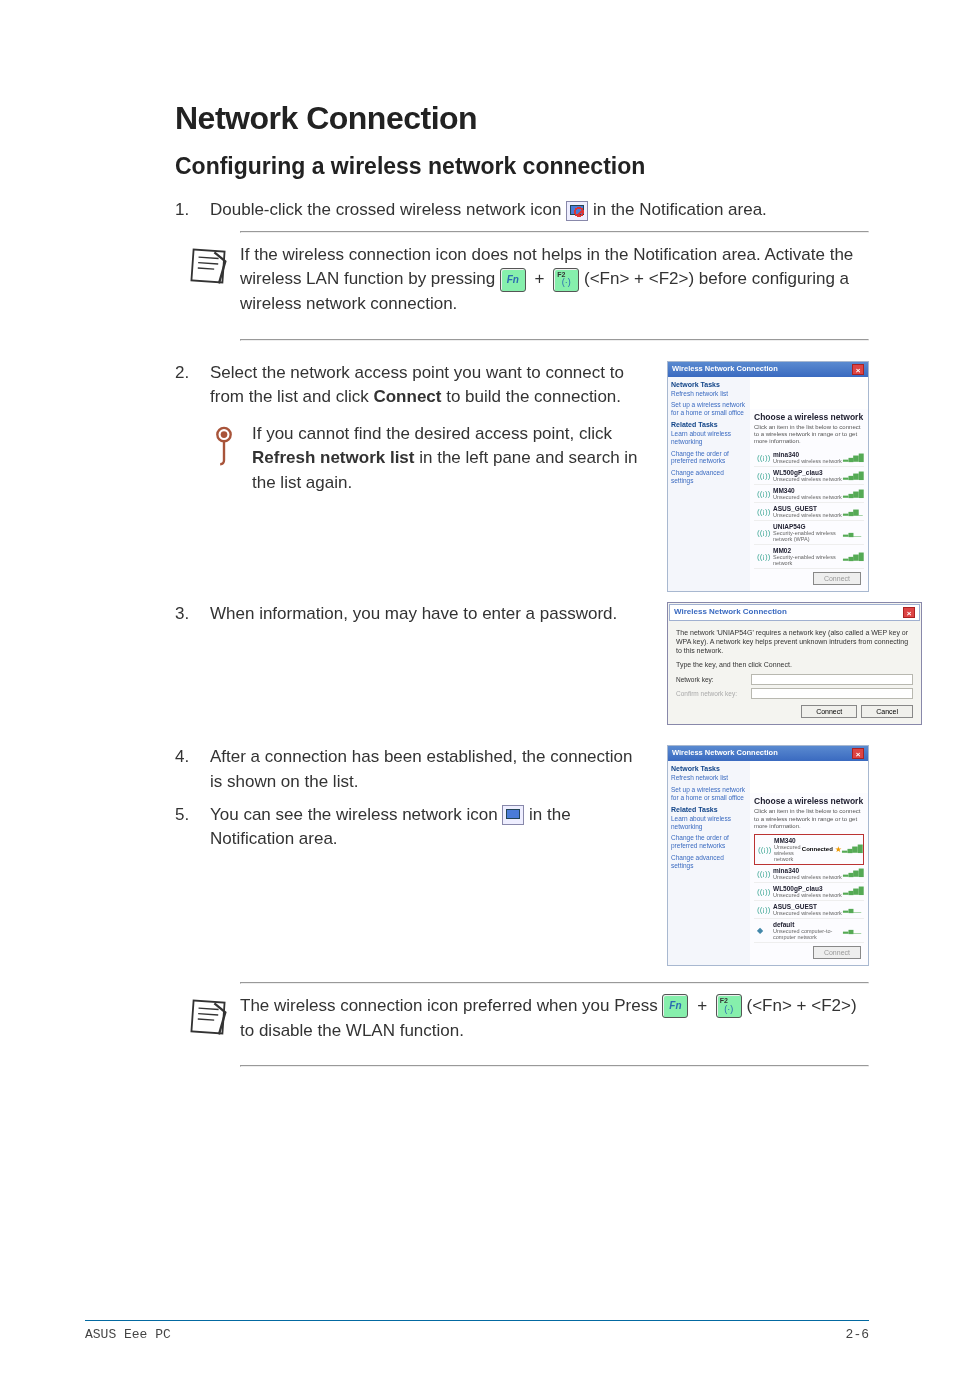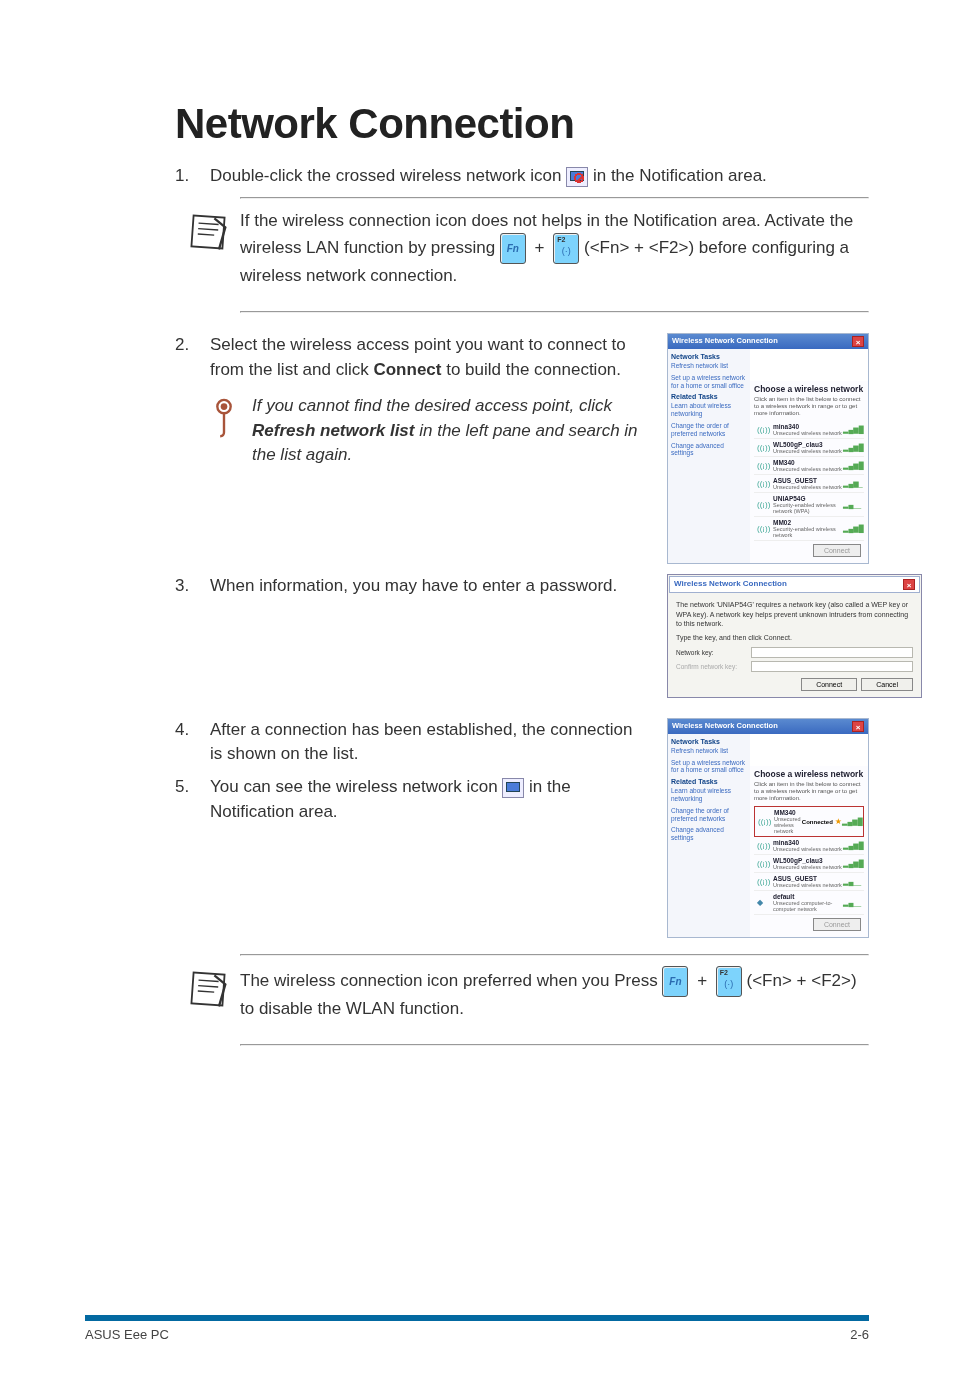"Network Connection" h1 { font-size: 42px -> 32px }
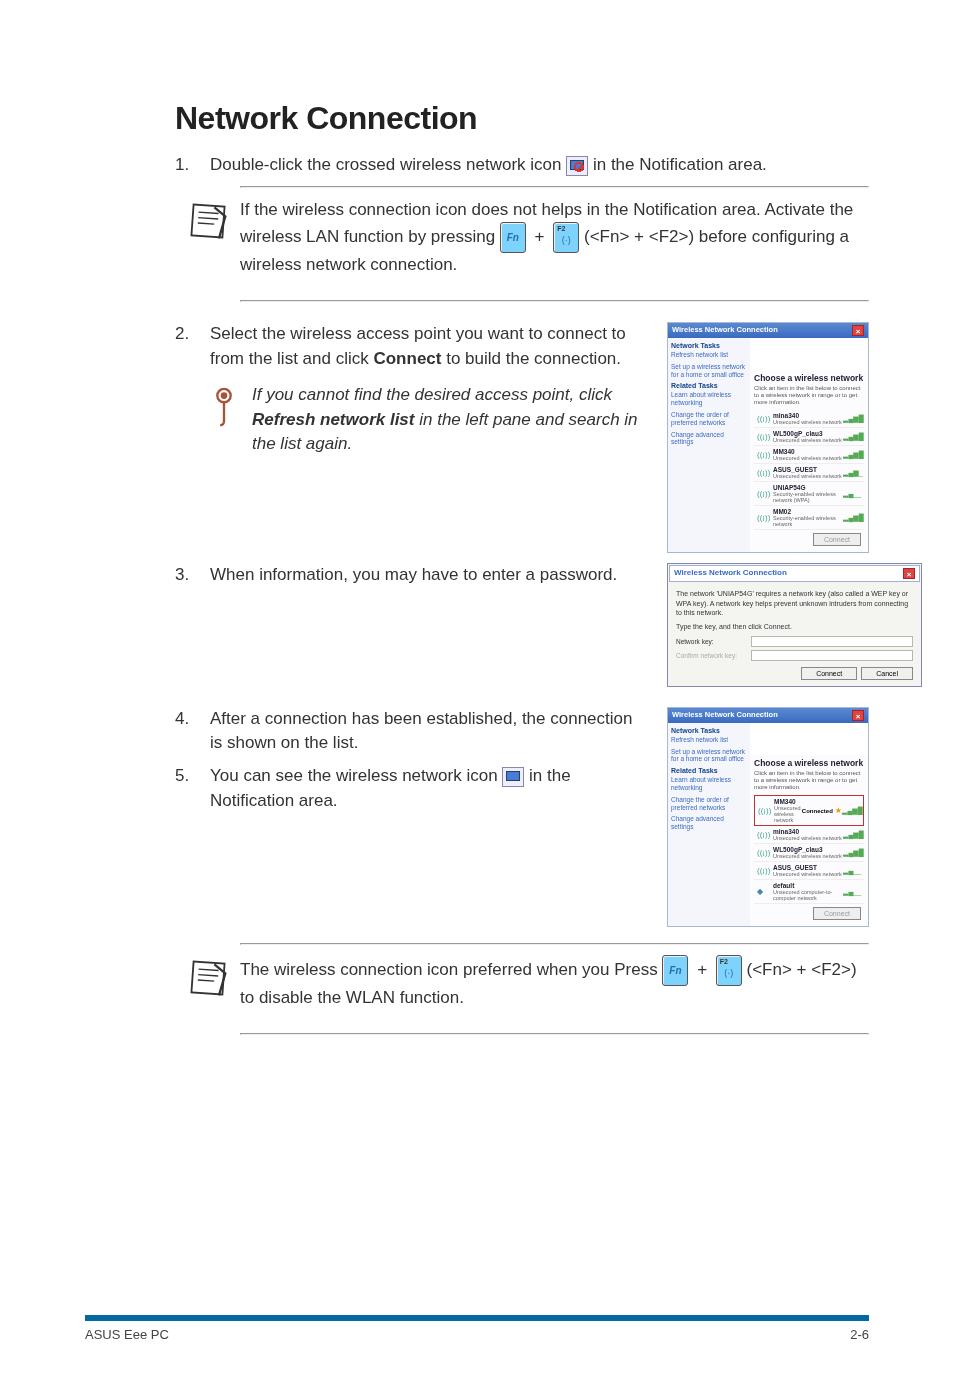"Configuring a wireless network" h2 { html: none -> <h2>Configuring a wireless network connection</h2> }
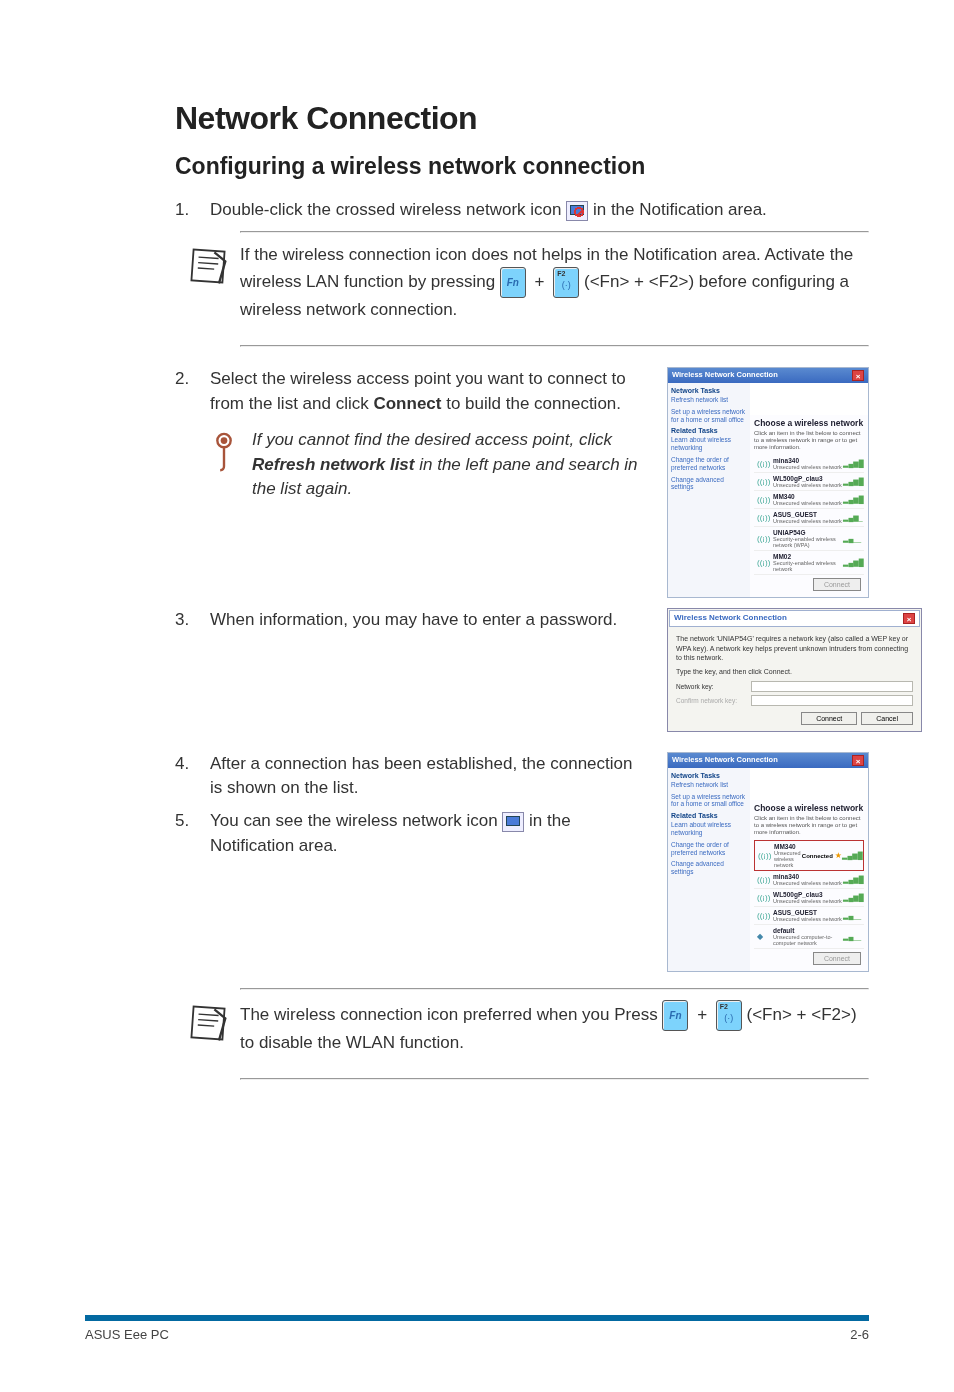"Fn" .key { background: #7dd3fc -> #86efac; height: 31px -> 24px }
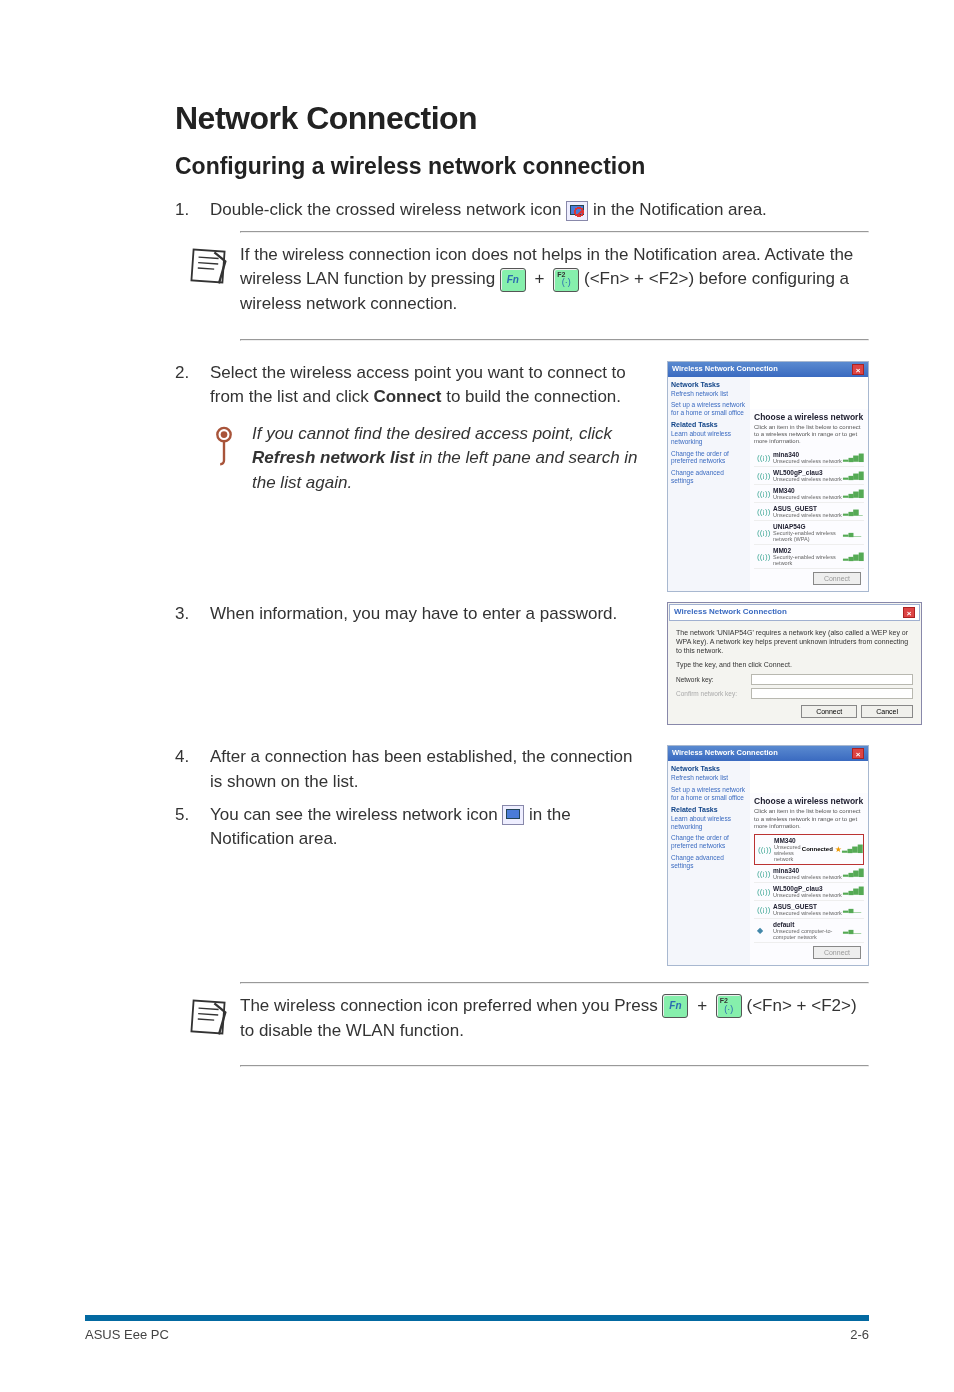"Select the wireless access point" span { text: wireless -> network }
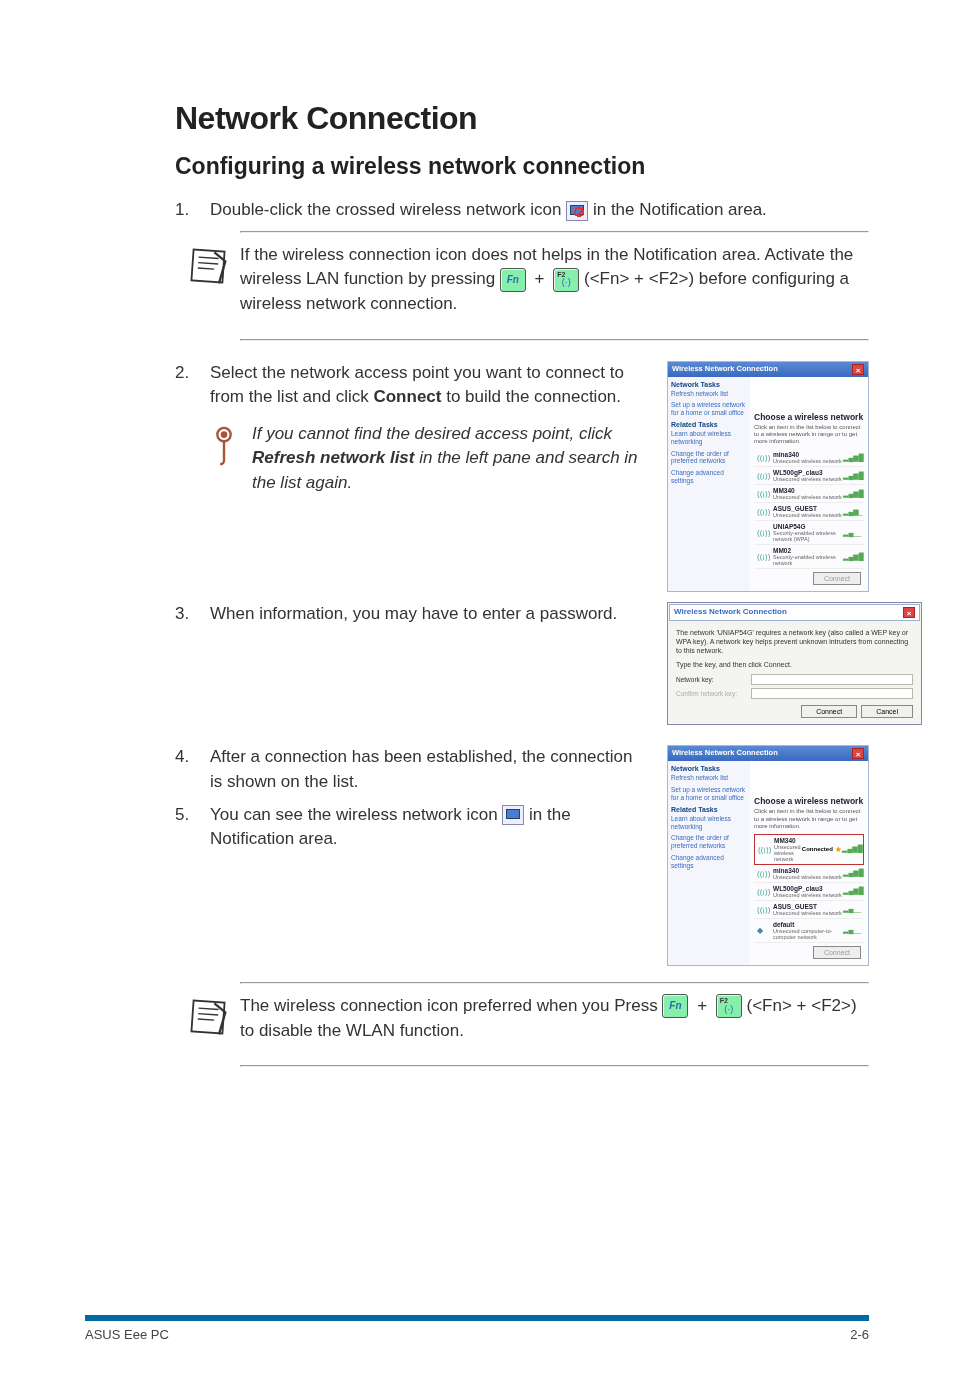"If you cannot find the" .tip-text { font-style: italic -> none }
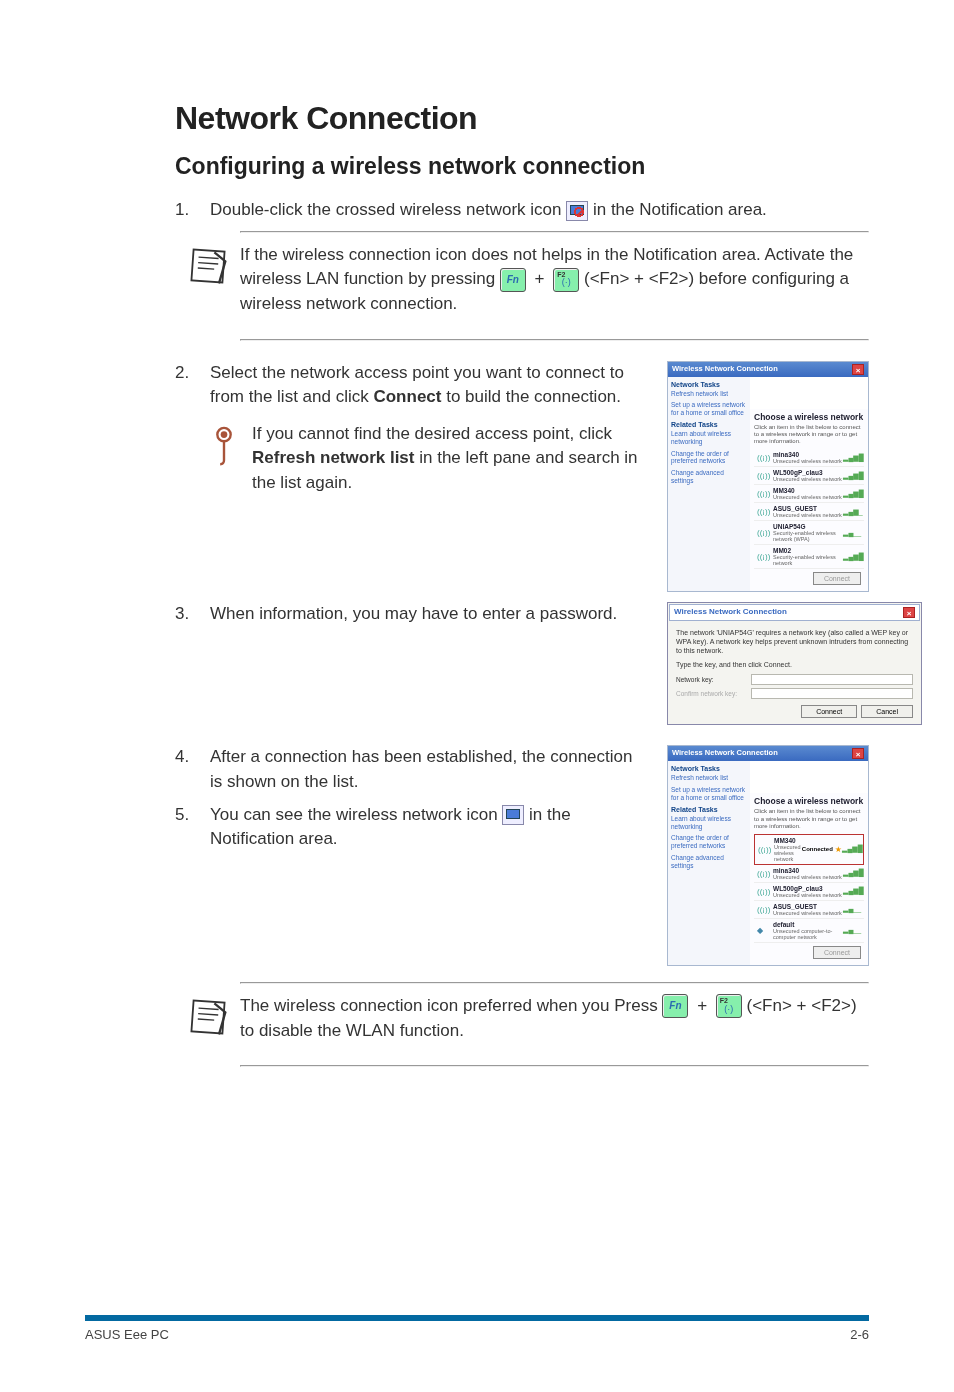"ASUS Eee PC" .footer { border-top: 6px solid #0369a1 -> 1px solid #0369a1; font-family: none -> Liberation Mono, monospace }
